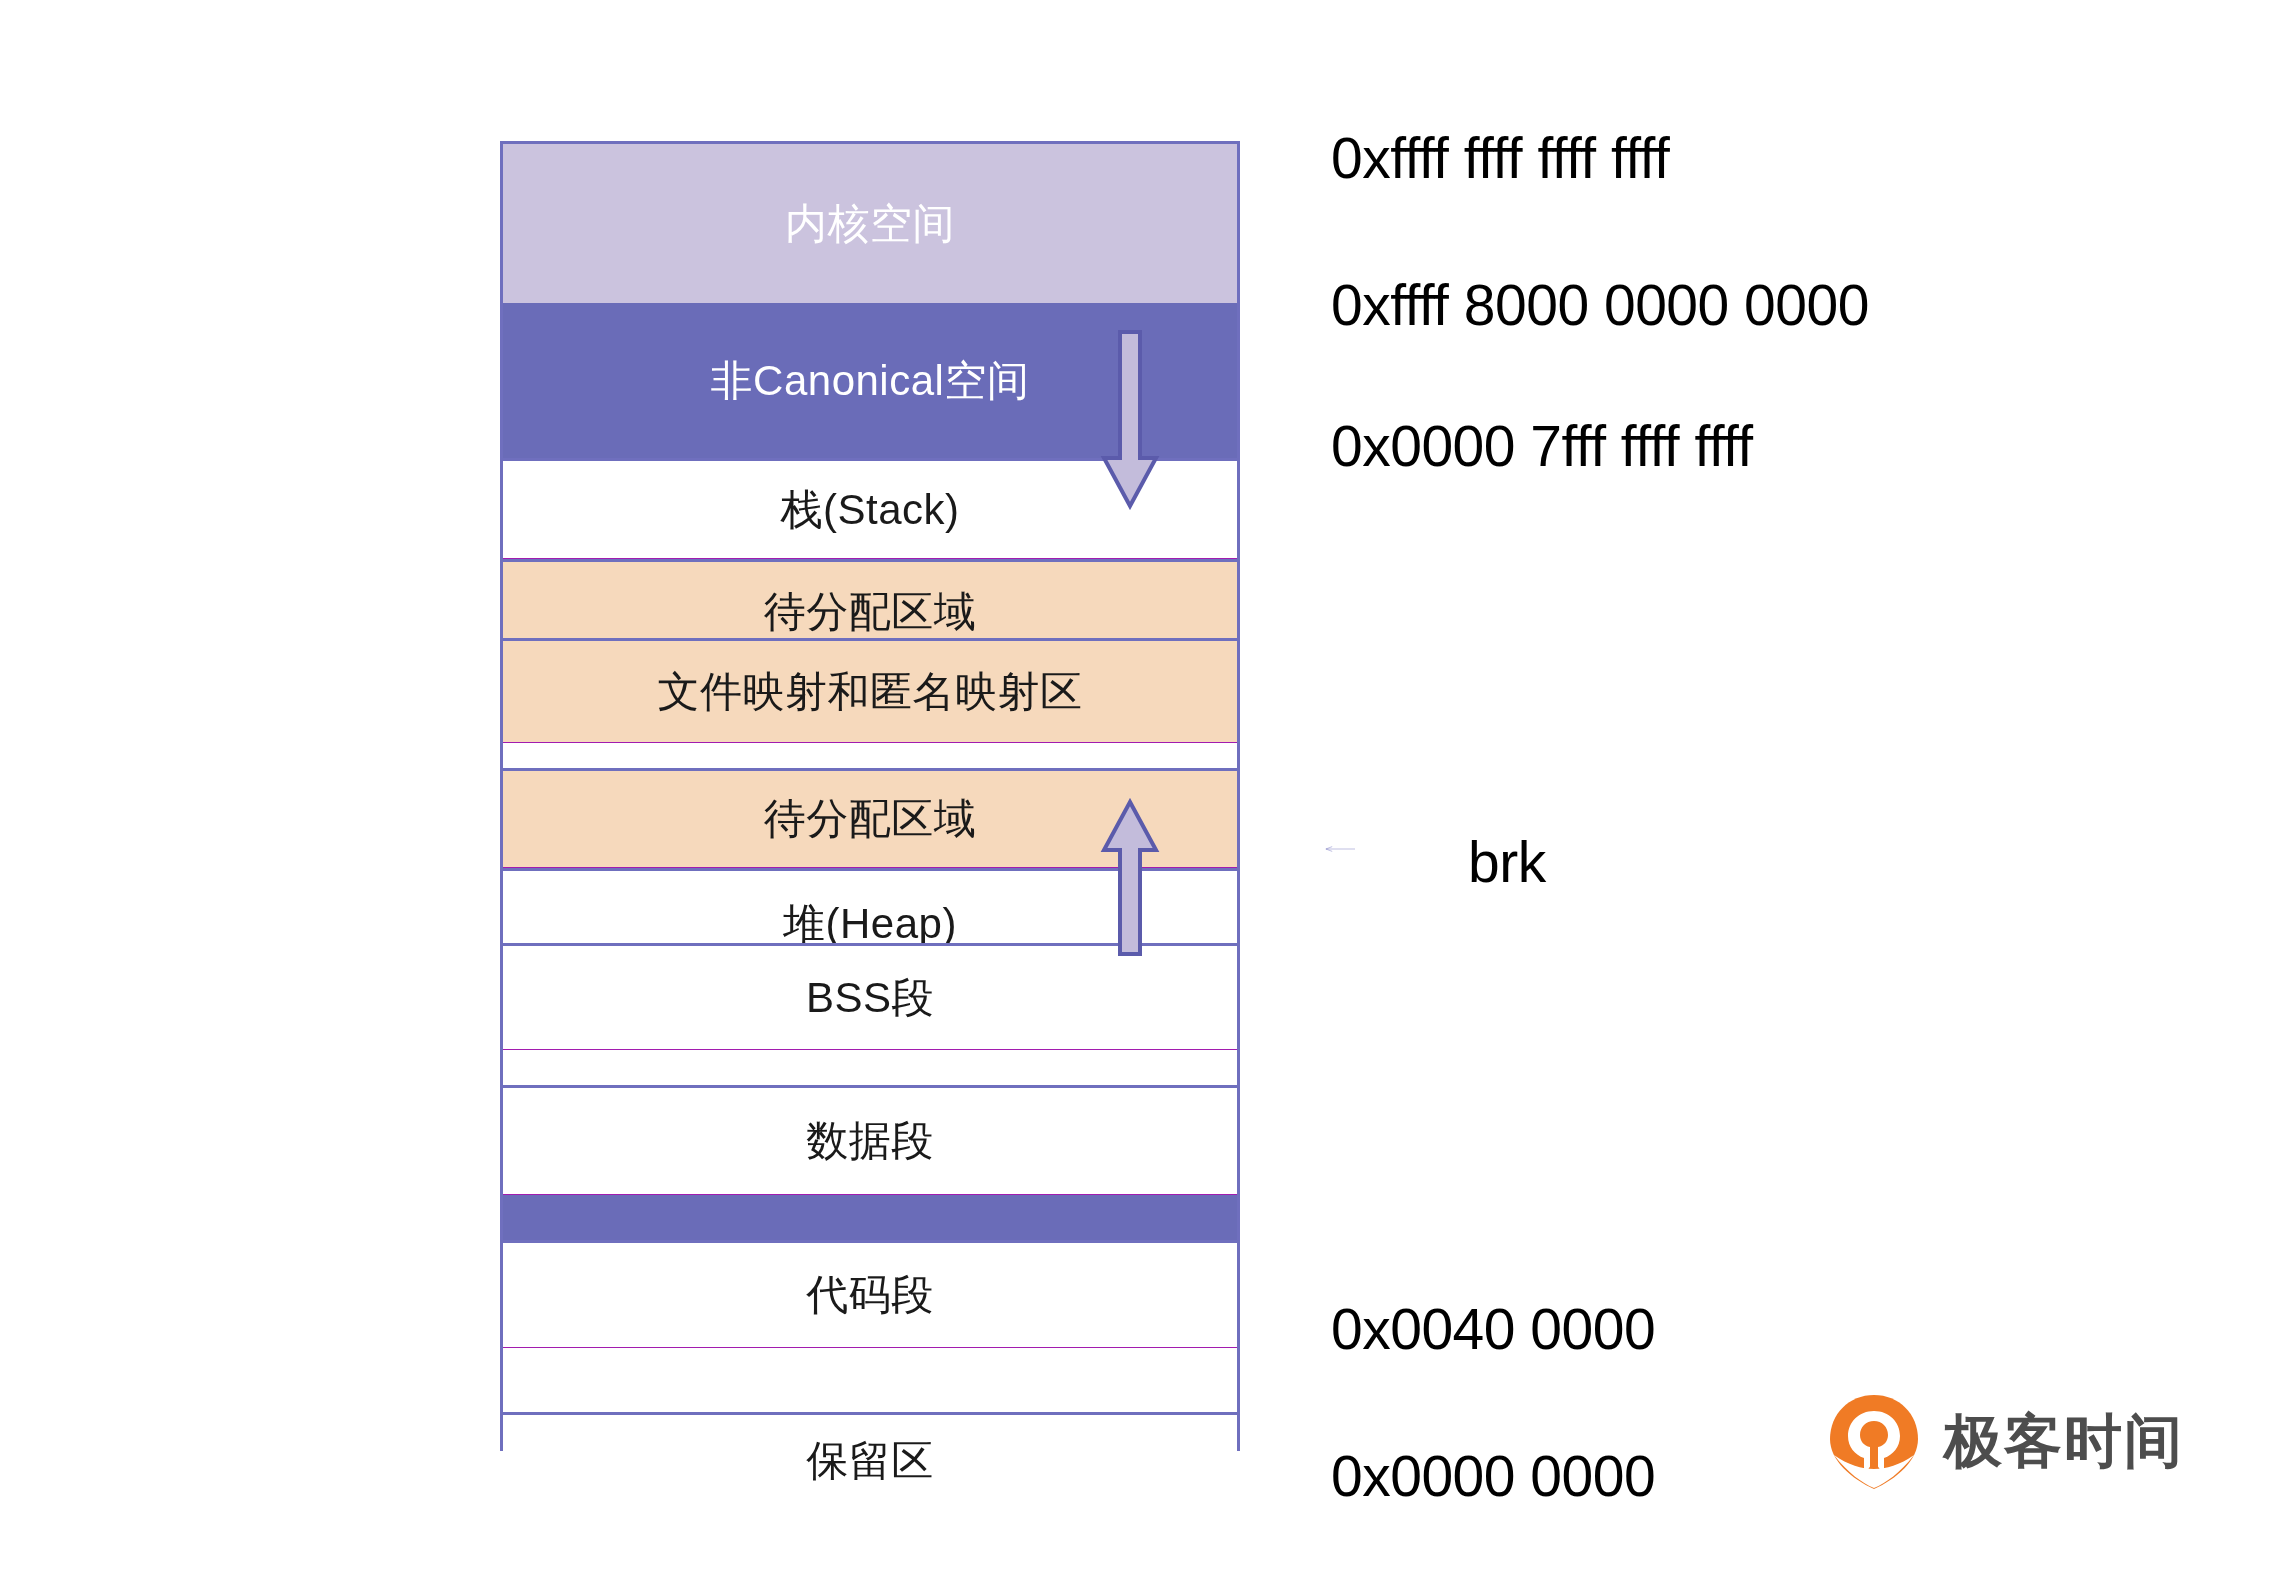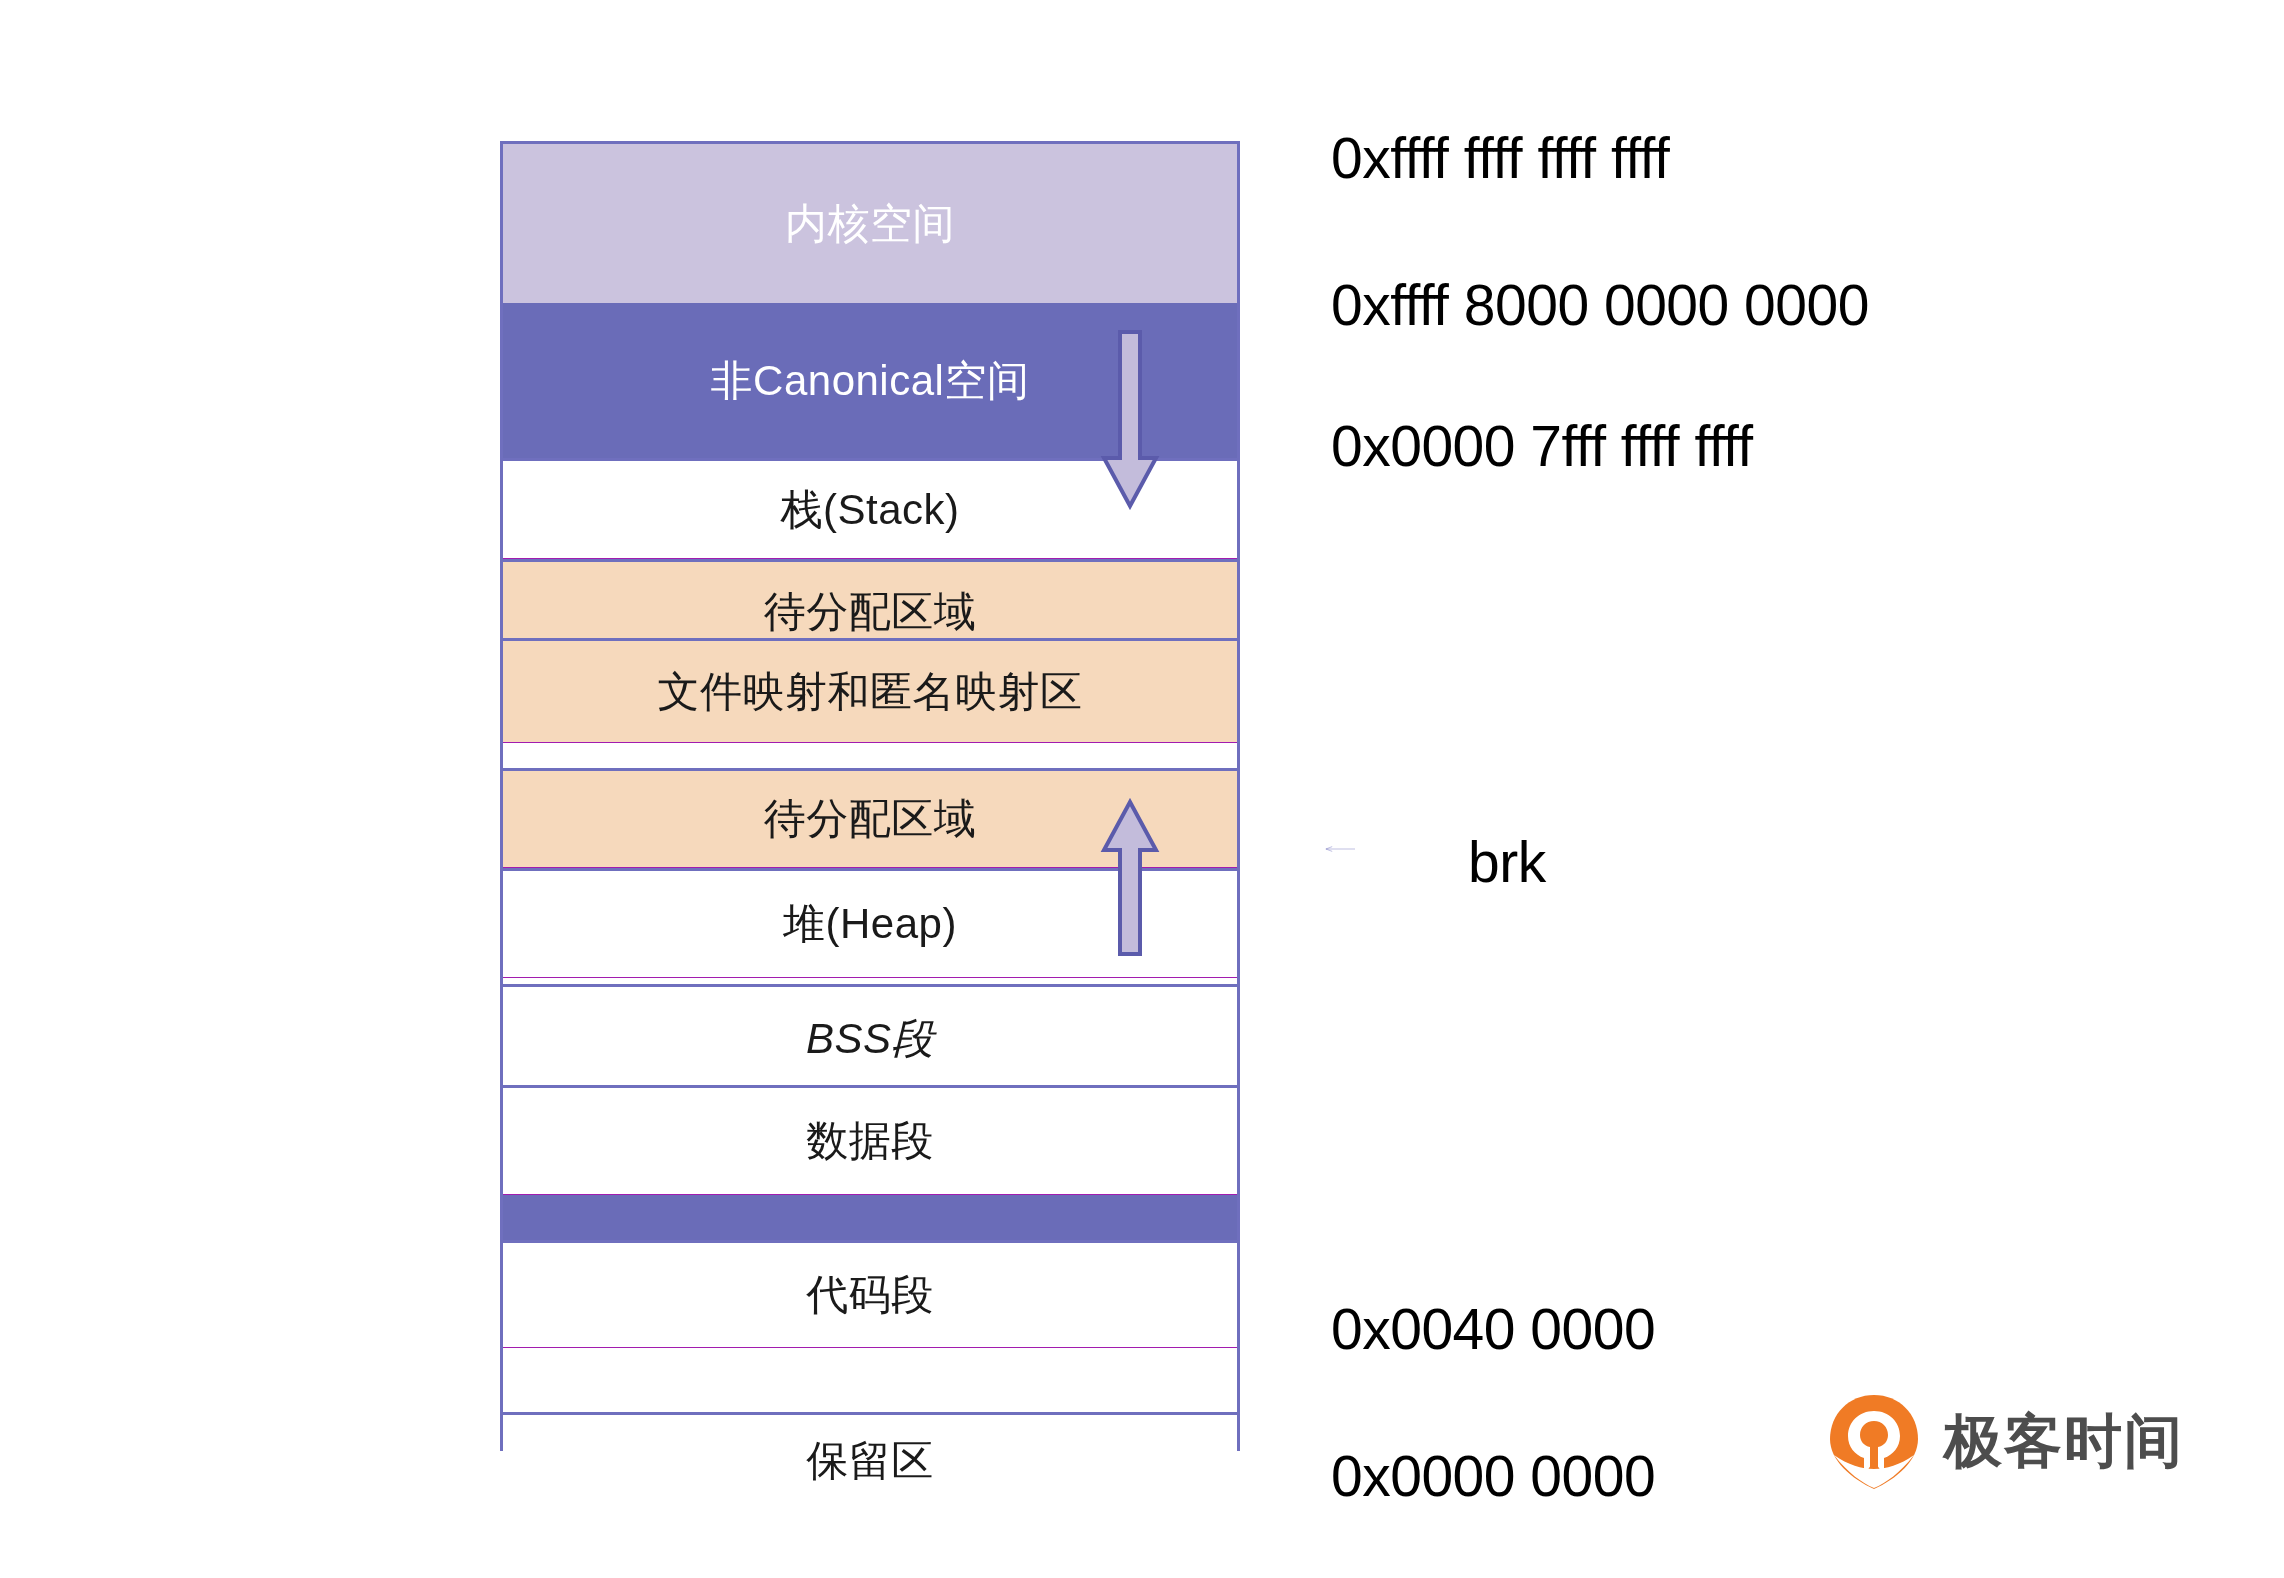"BSS段" div.mem-row { font-style: italic -> none; top: 840px -> 799px }
